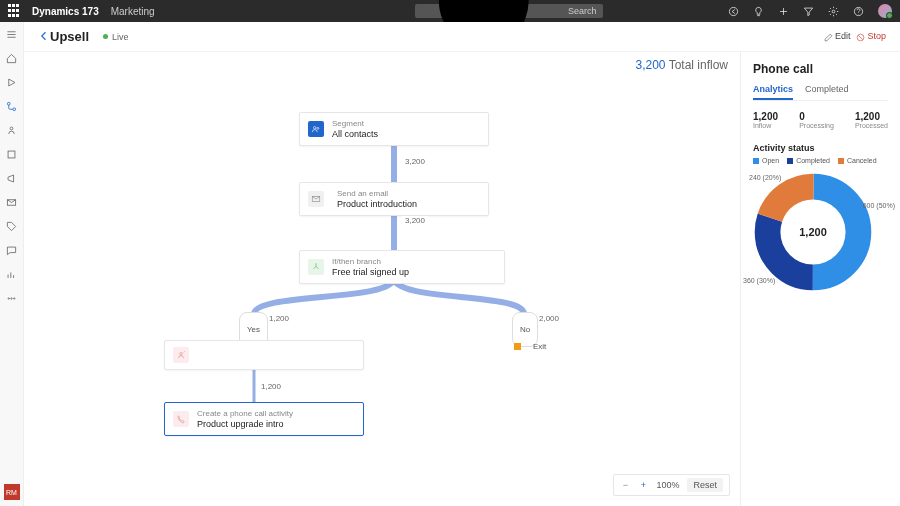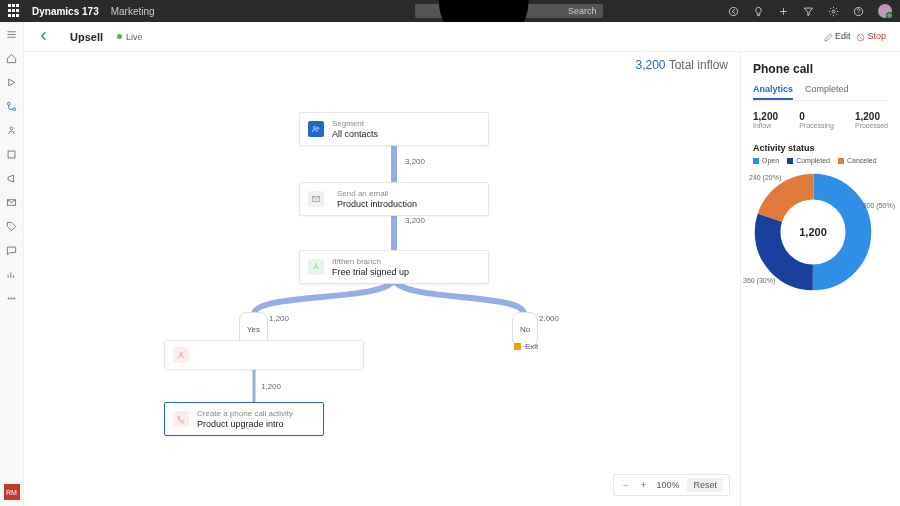"Upsell" .pagehdr h1 { font-size: 11px -> 13px; margin-left: 20px -> 0 }
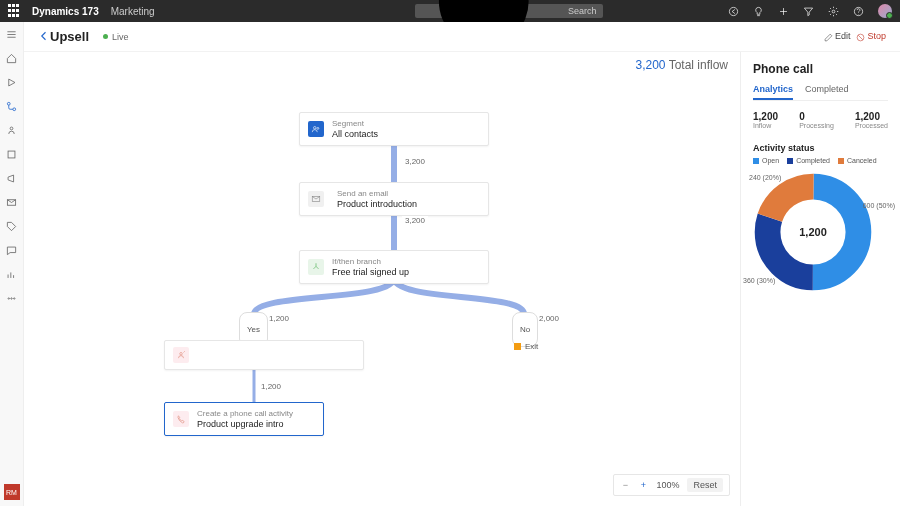"If/then branch" div.node { width: 190px -> 206px }
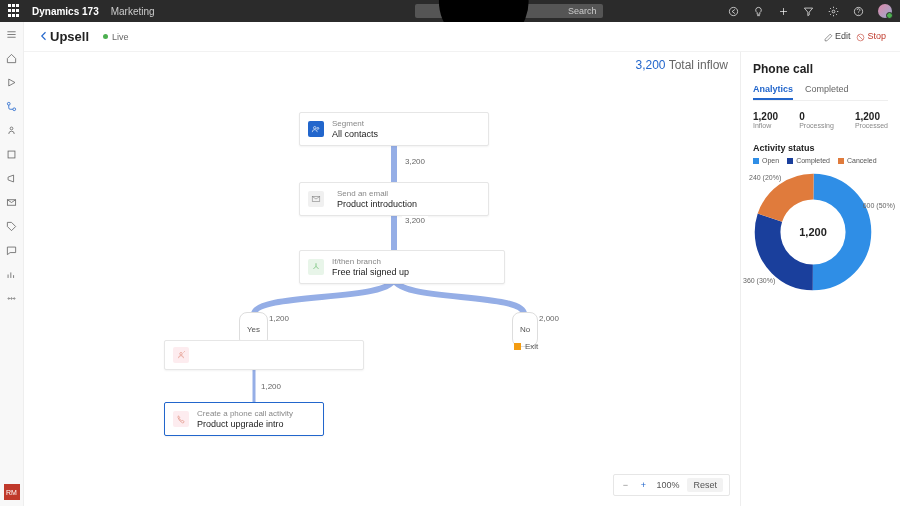"Exit" .exit { gap: 4px -> 12px }
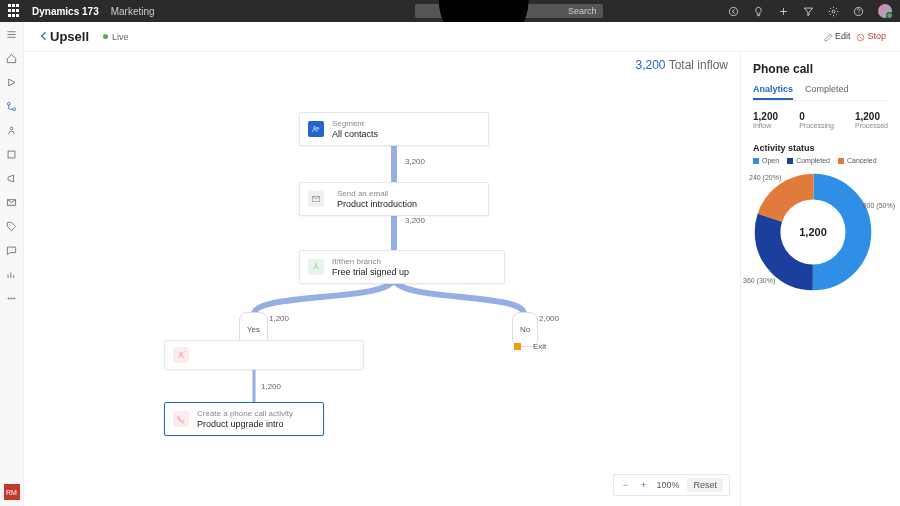"Create a phone call activity" div.node { width: 160px -> 200px }
